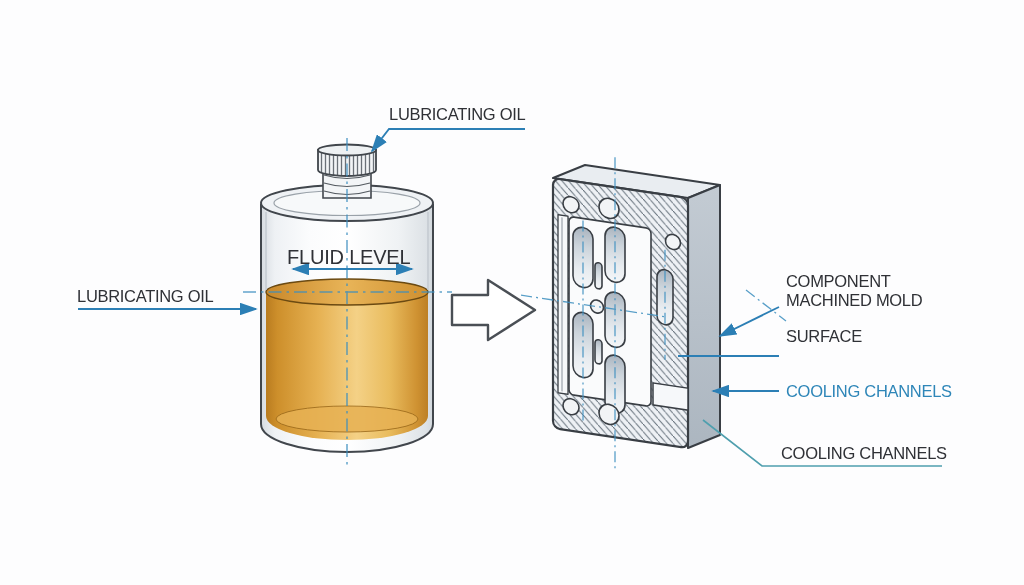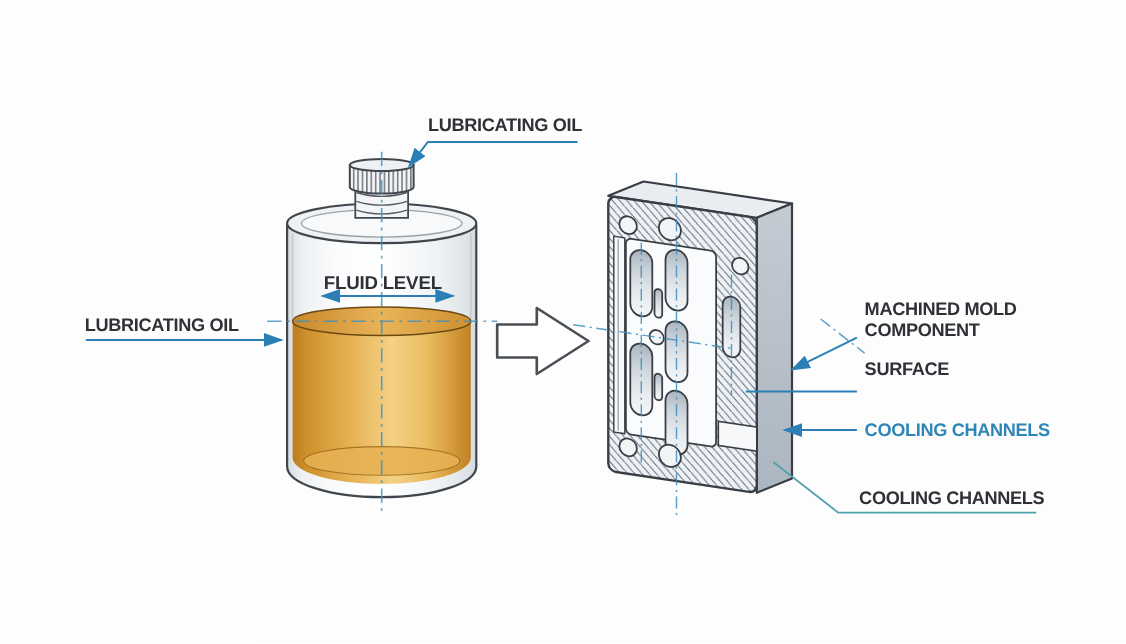"LUBRICATING OIL" .label { font-weight: 700 -> 400 }
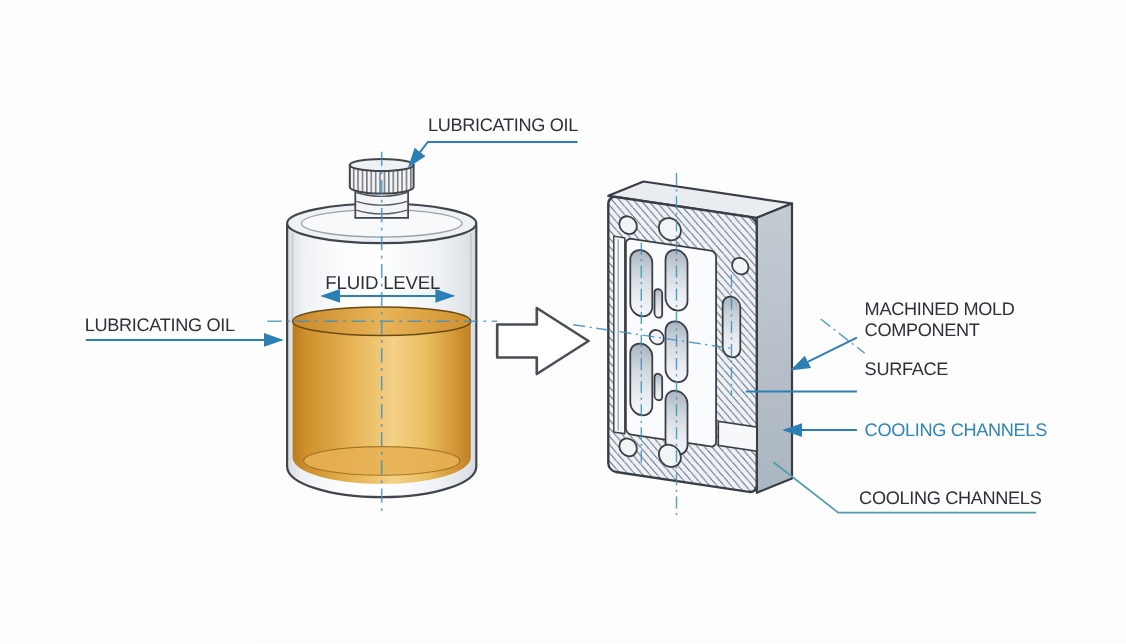"FLUID LEVEL" .label.small { font-size: 17px -> 20px }
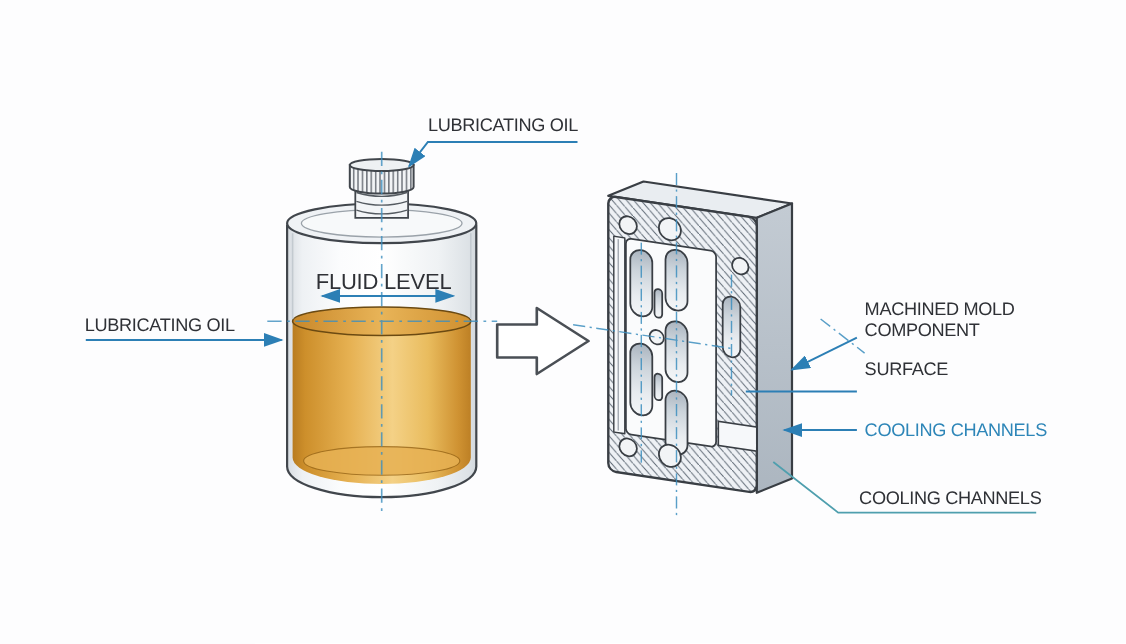"MACHINED MOLD" span.ln { order: before "COMPONENT" -> after "COMPONENT" }
